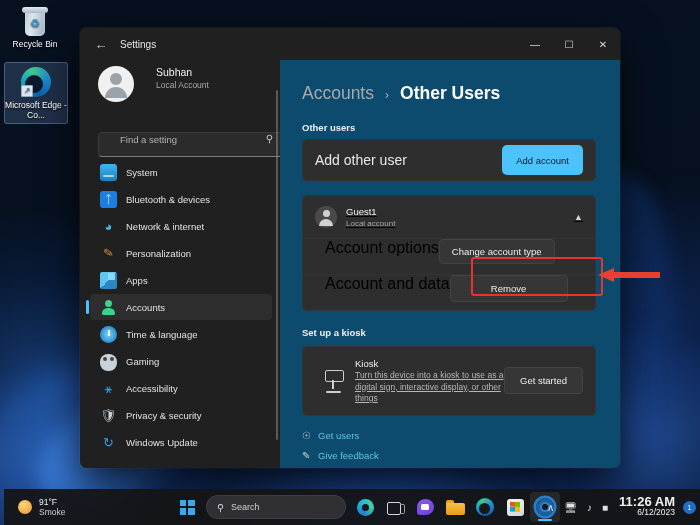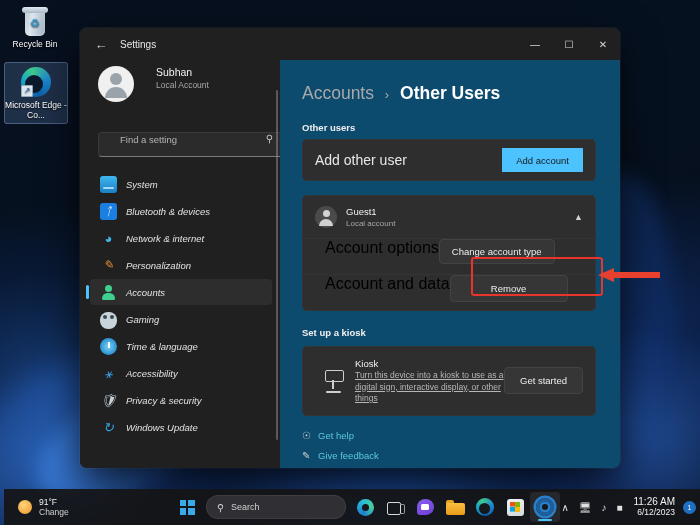"Add account" .btn-accent { border-radius: 0 -> 5px; height: 24px -> 30px }
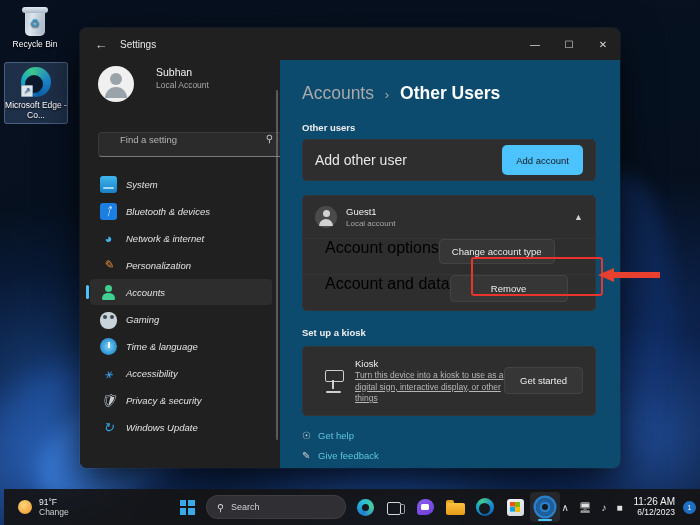"System" #navlist { font-style: italic -> none; margin-top: 14px -> 2px }
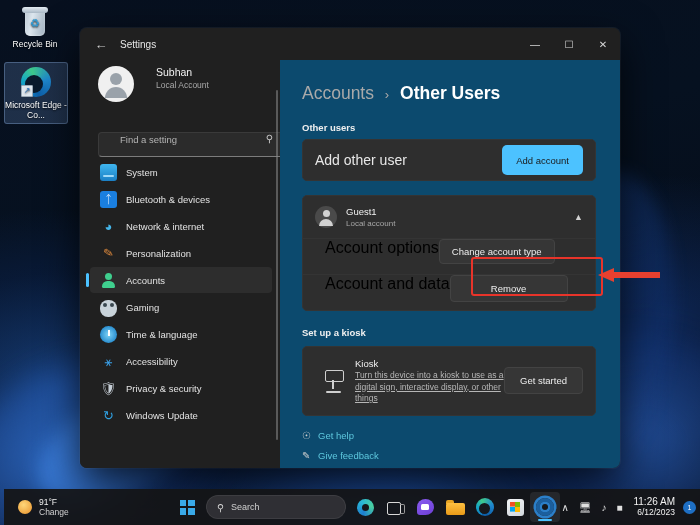"Guest1" #guest-head { text-decoration: none -> underline }
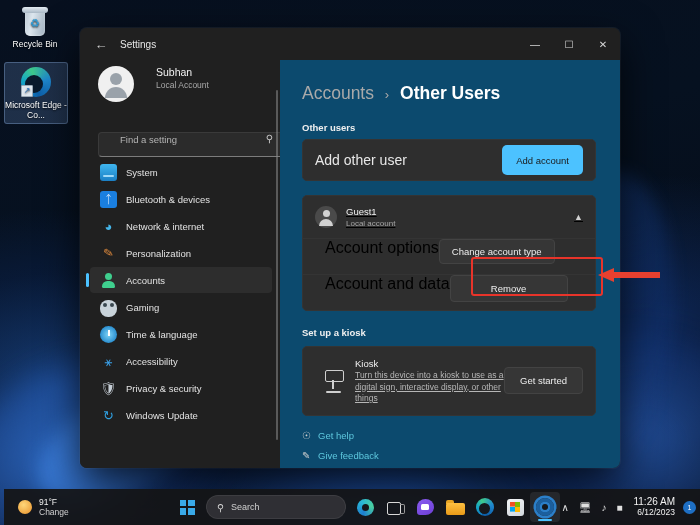"Apps" div.nav { html: none -> <div> <span></span> <span>Apps</span> </div> }
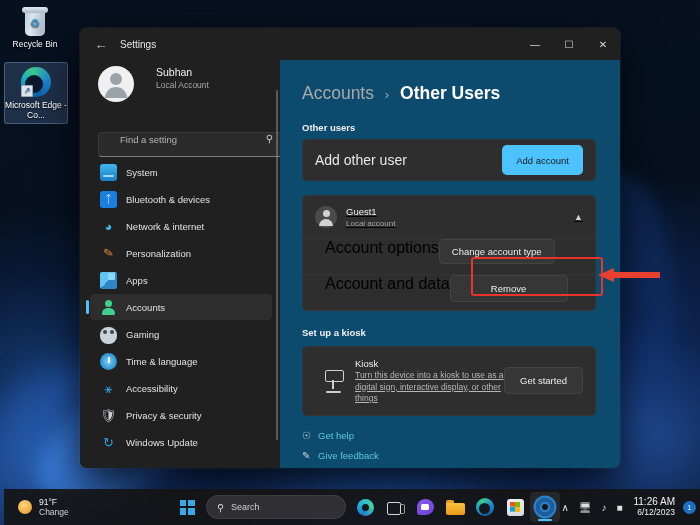"Gaming" div.nav { order: before "Time & language" -> after "Time & language" }
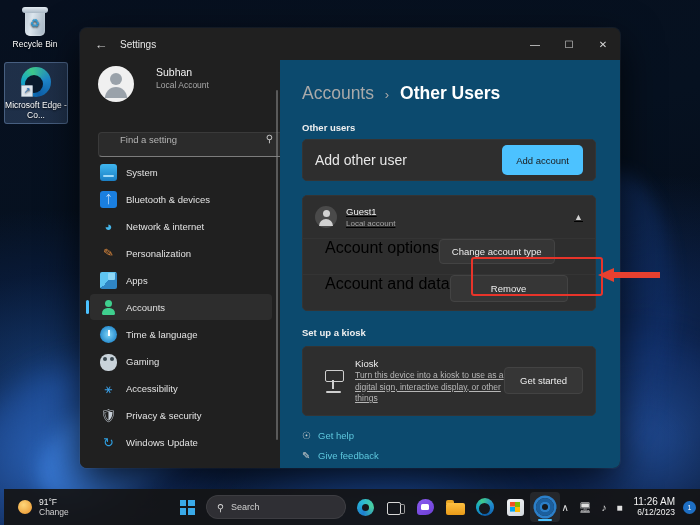"Get help" span.ltxt { text: help -> users }
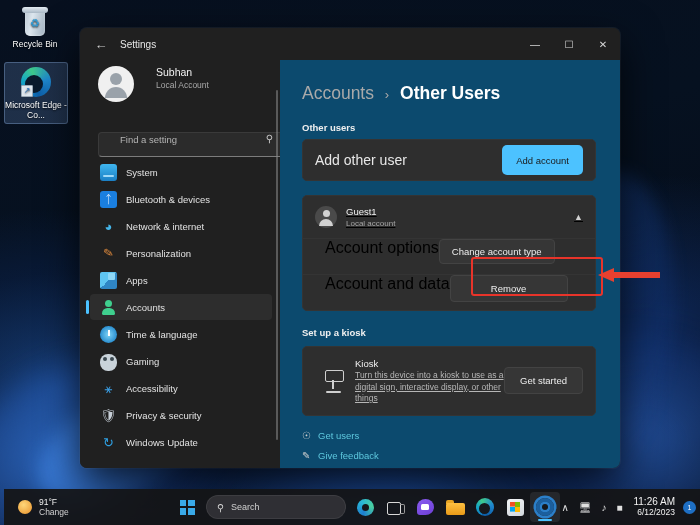"11:26 AM" #clock .t { font-size: 10px -> 13px; font-weight: none -> bold }
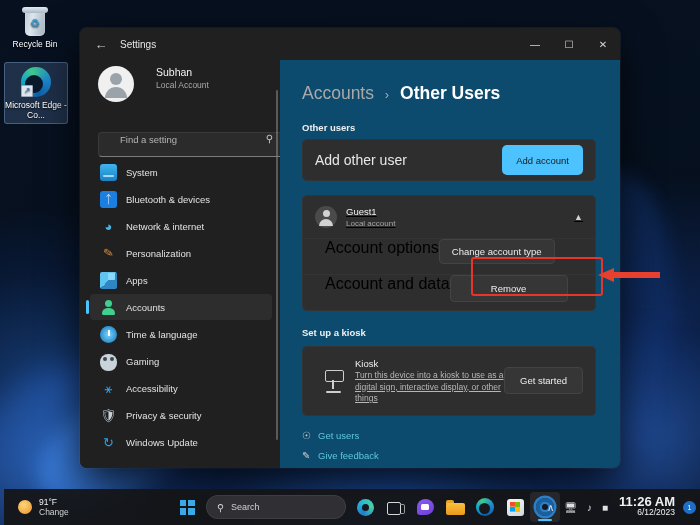"Change" div.wdesc { text: Change -> Smoke }
